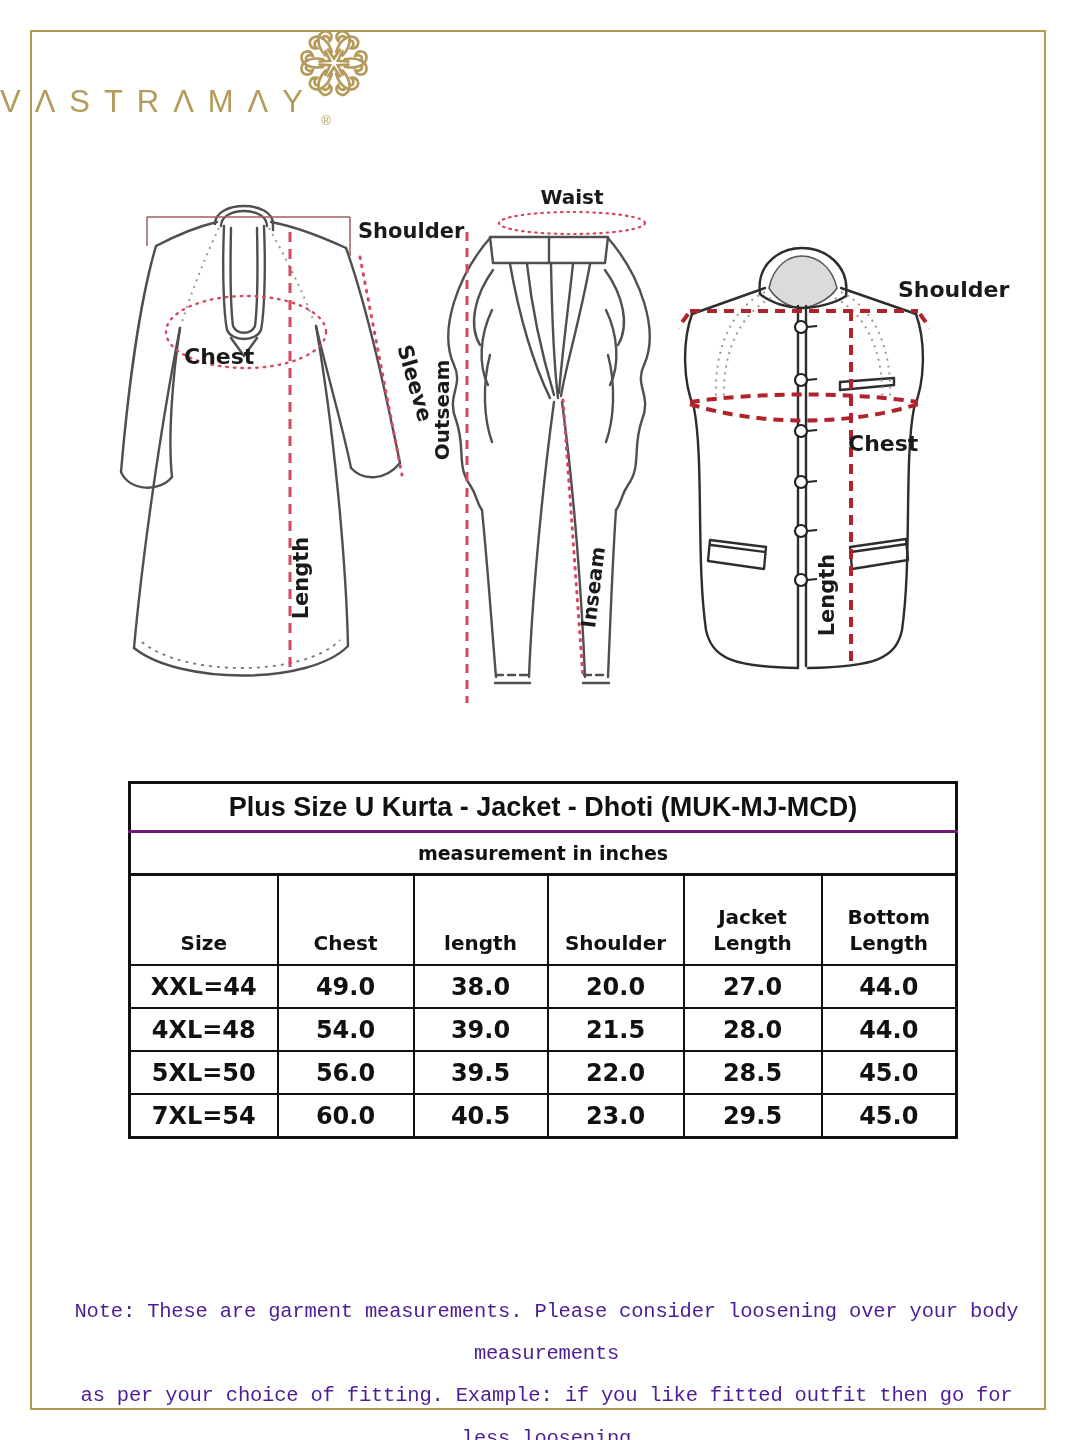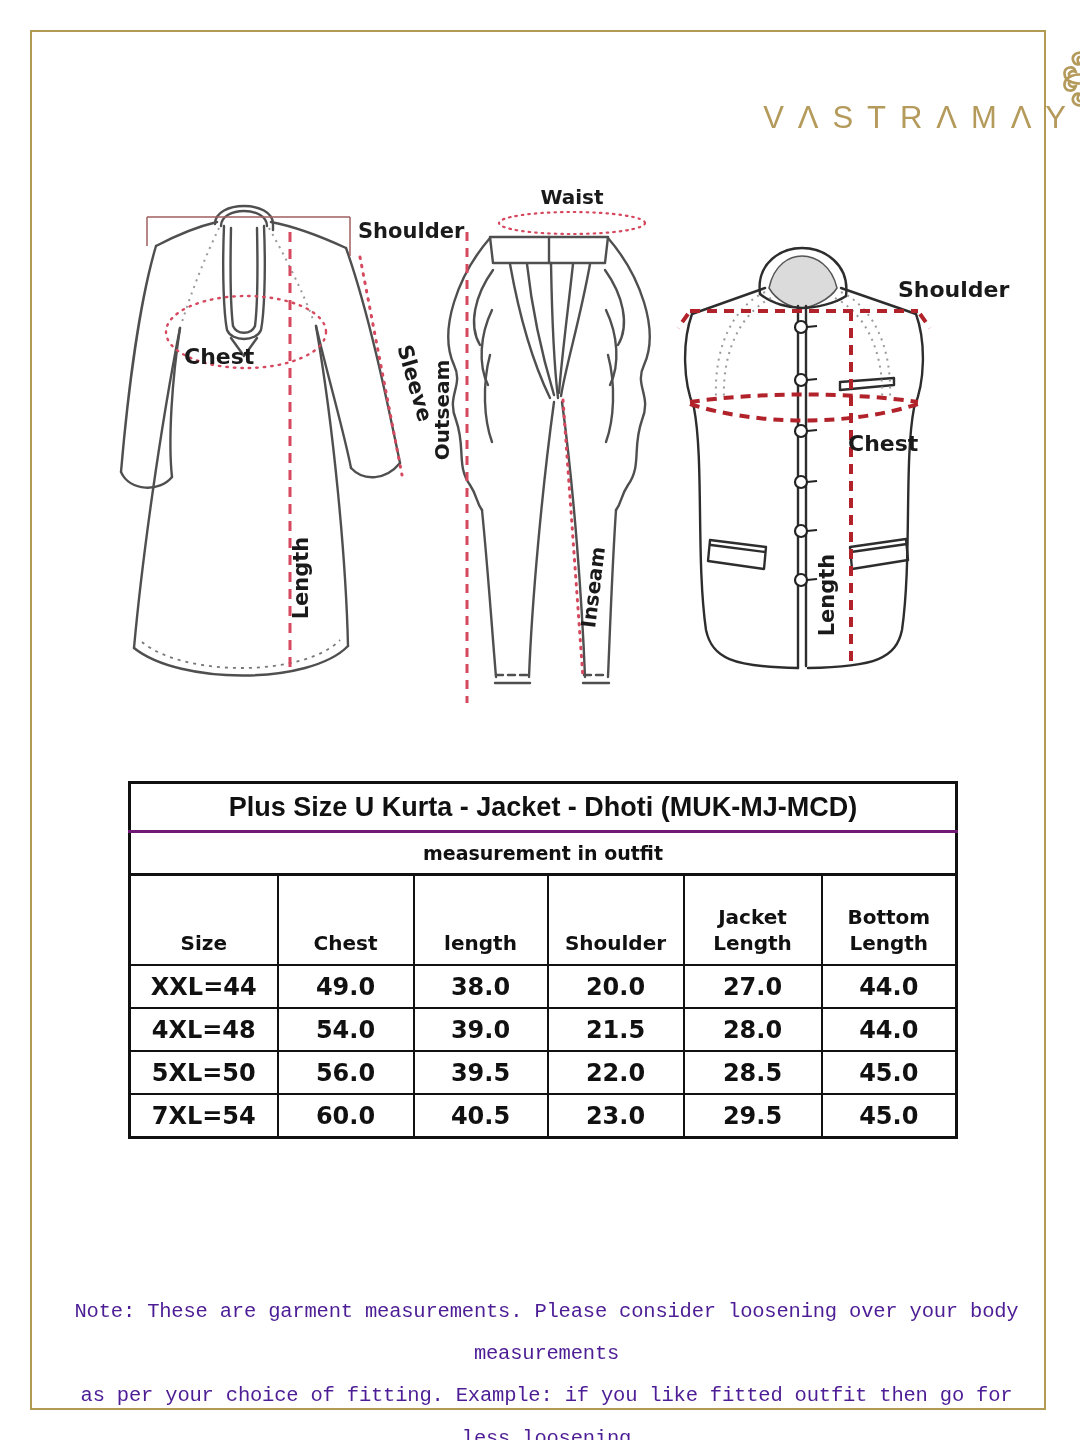"VΛSTRΛMΛY" .logo-wrap { justify-content: flex-end -> flex-start; top: 100px -> 84px }
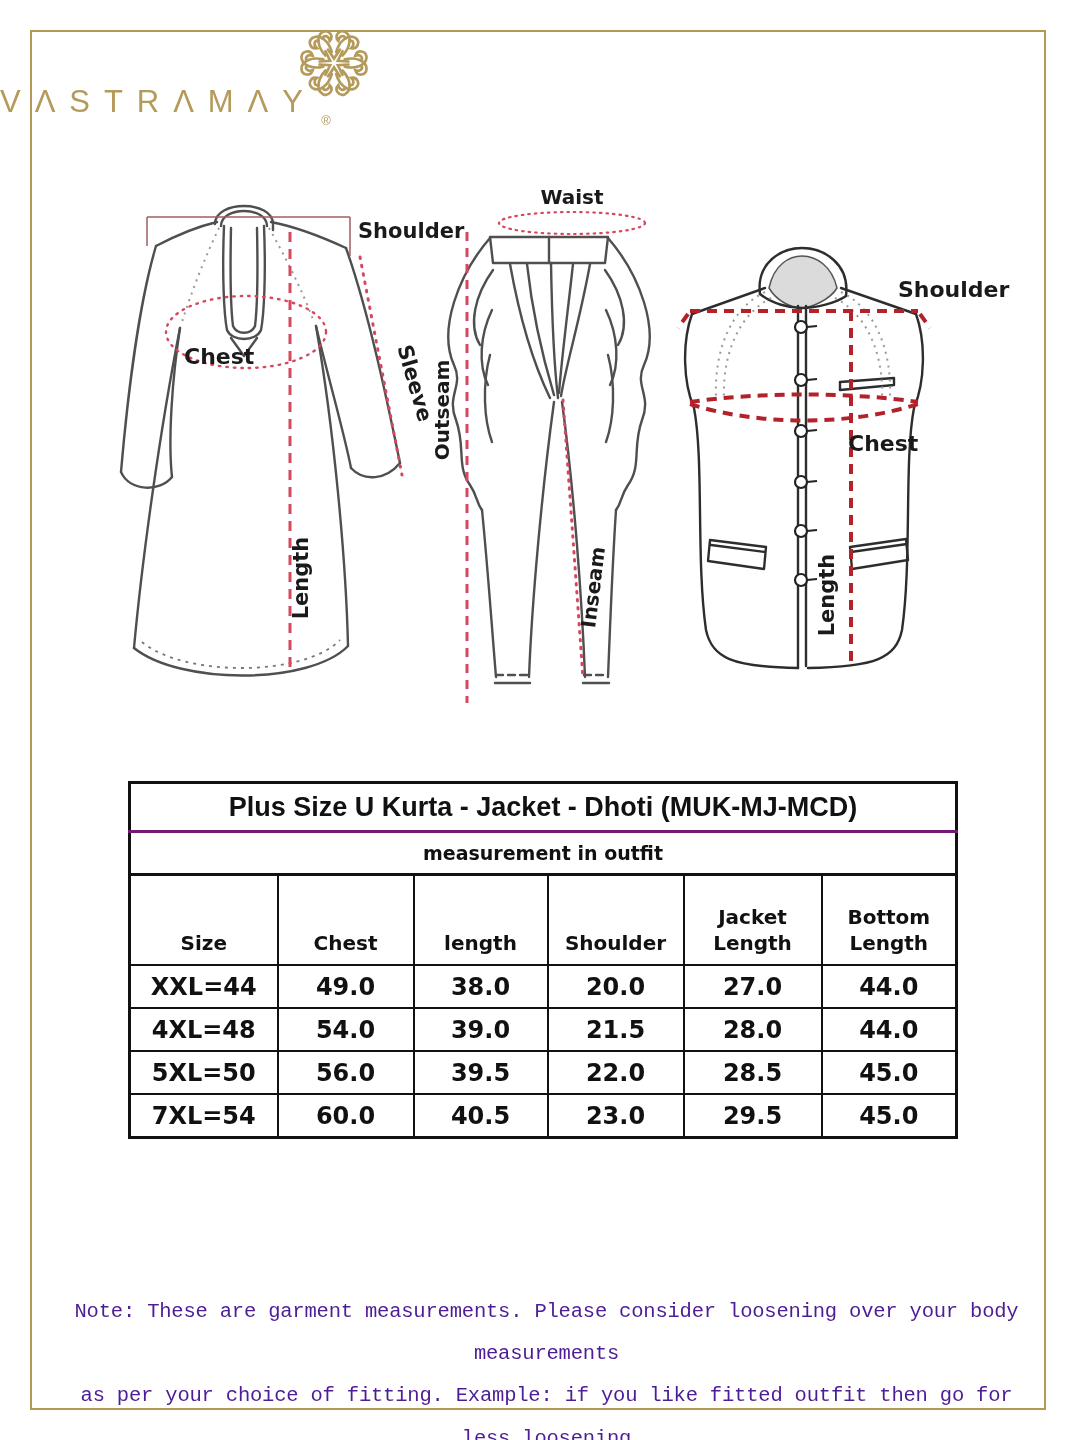"measurement in outfit" td.t-sub { text: outfit -> inches }
